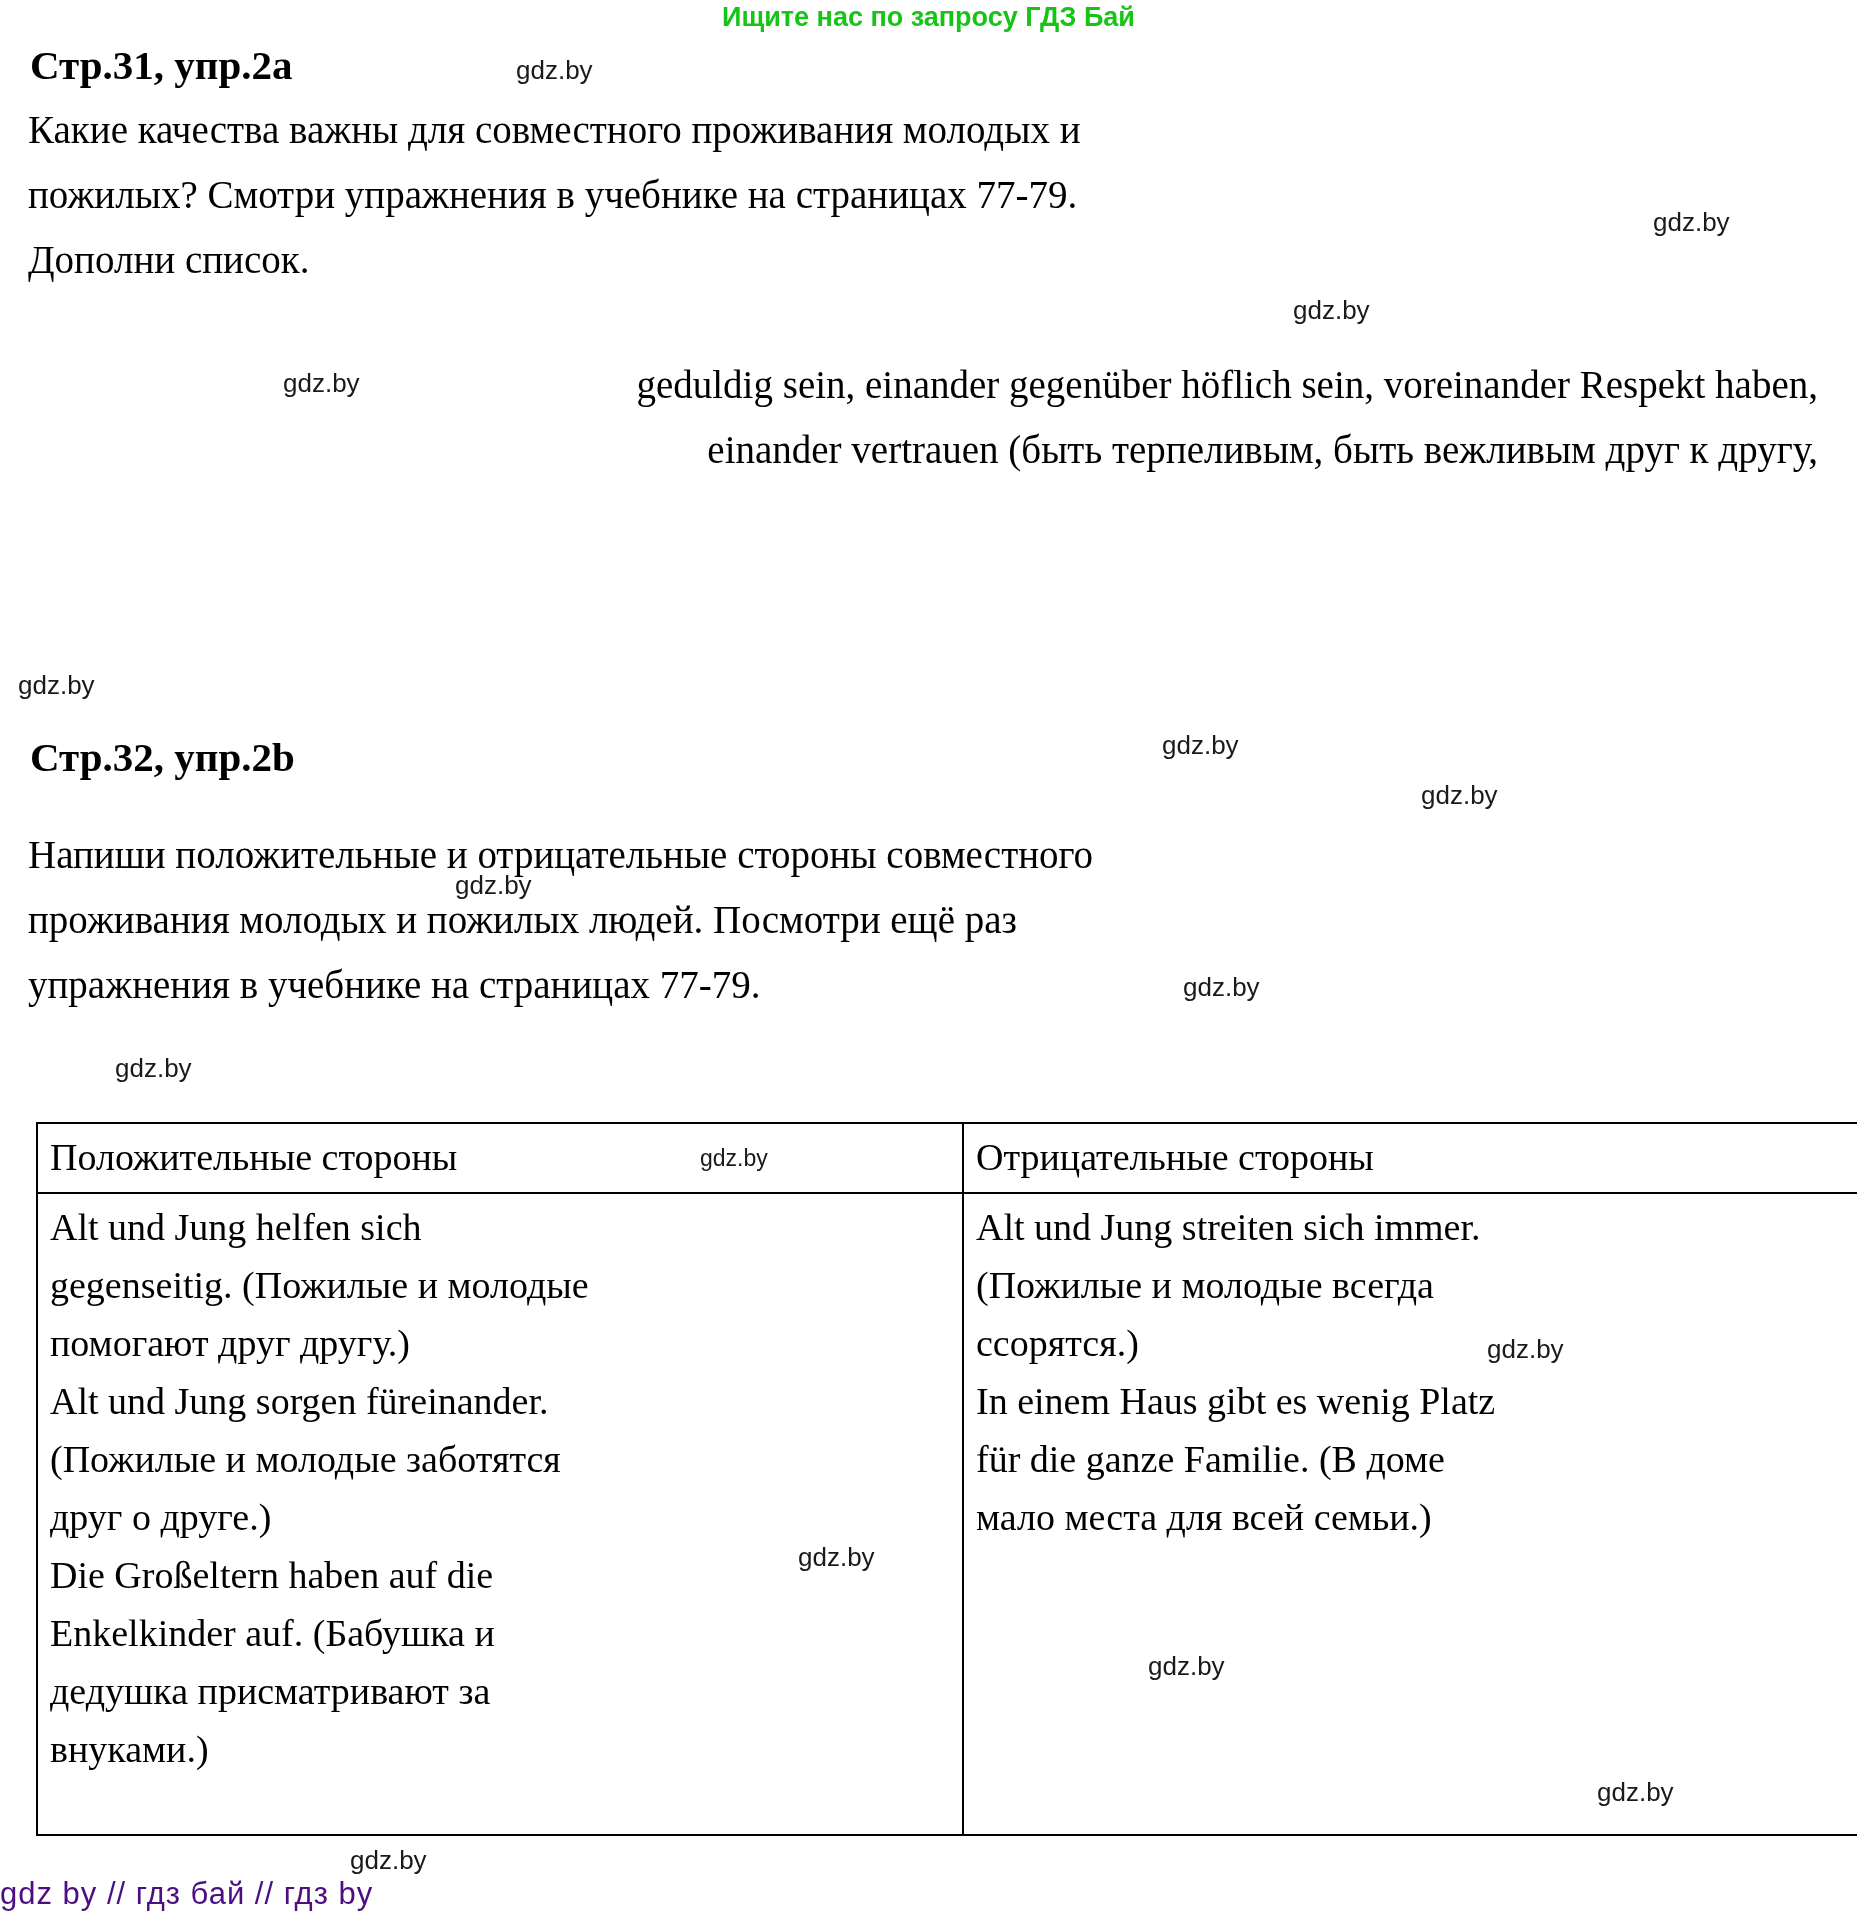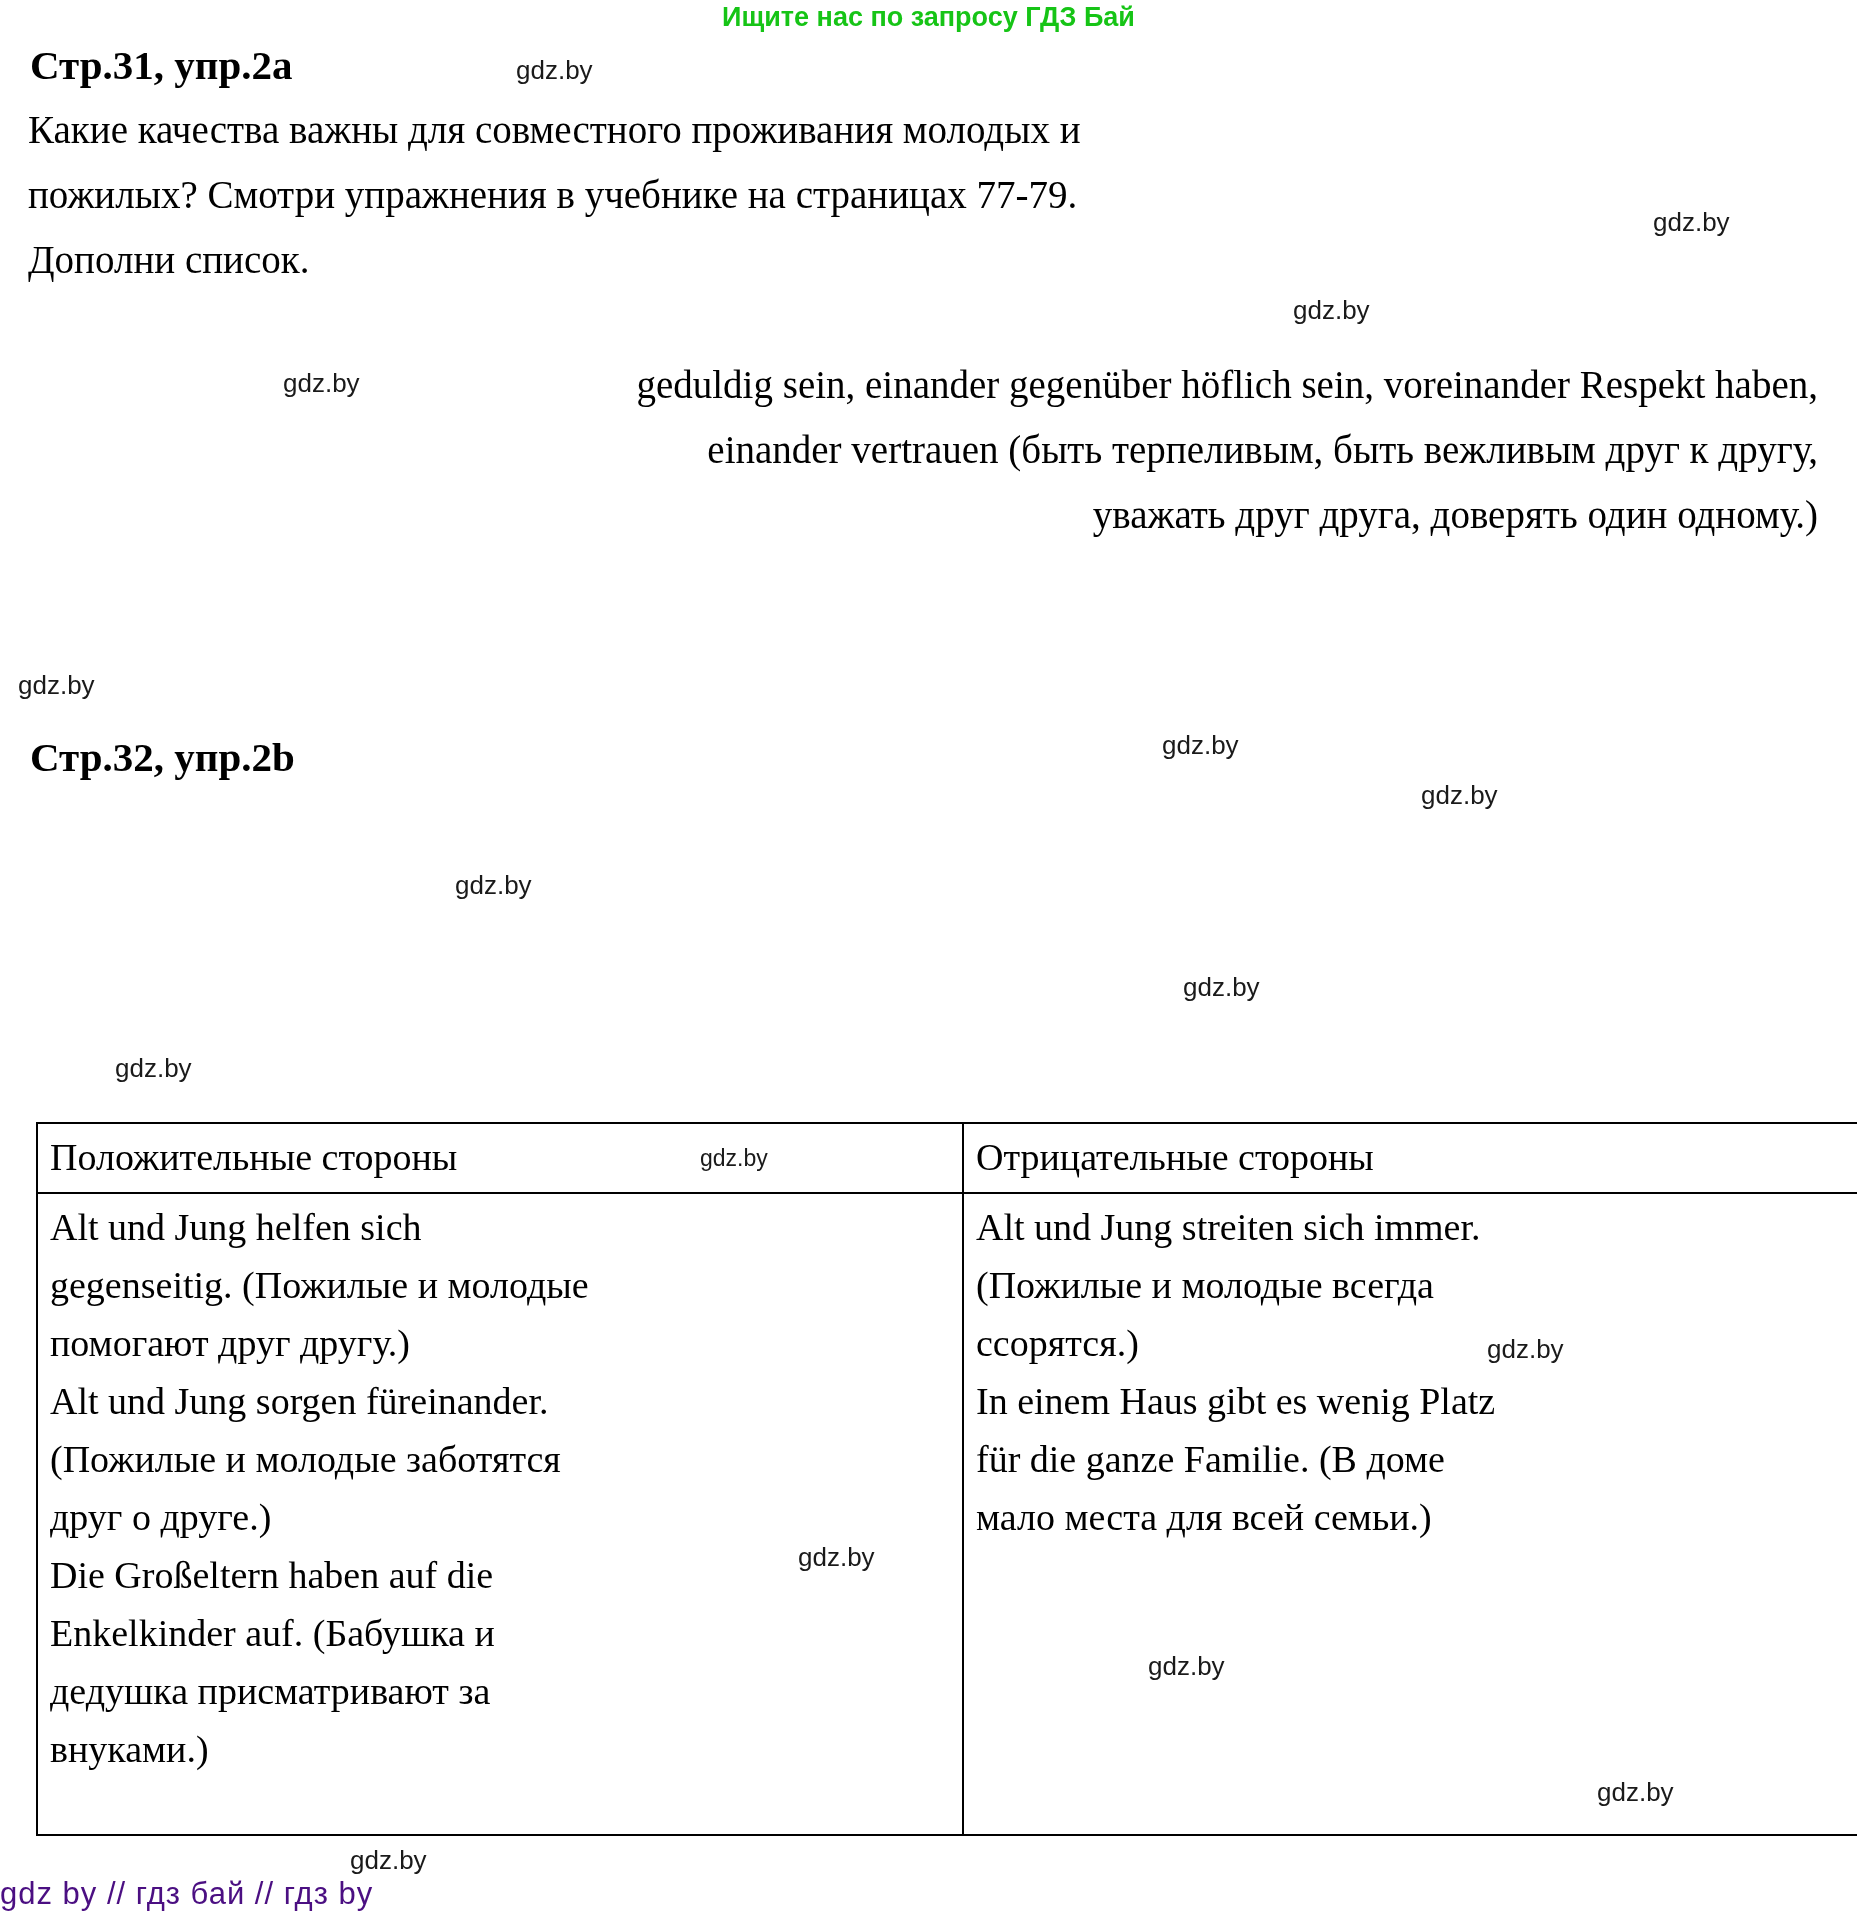"уважать друг друга, доверять один" span.ln { html: <span>уважать друг друга, доверять один одному.)</span> -> none }
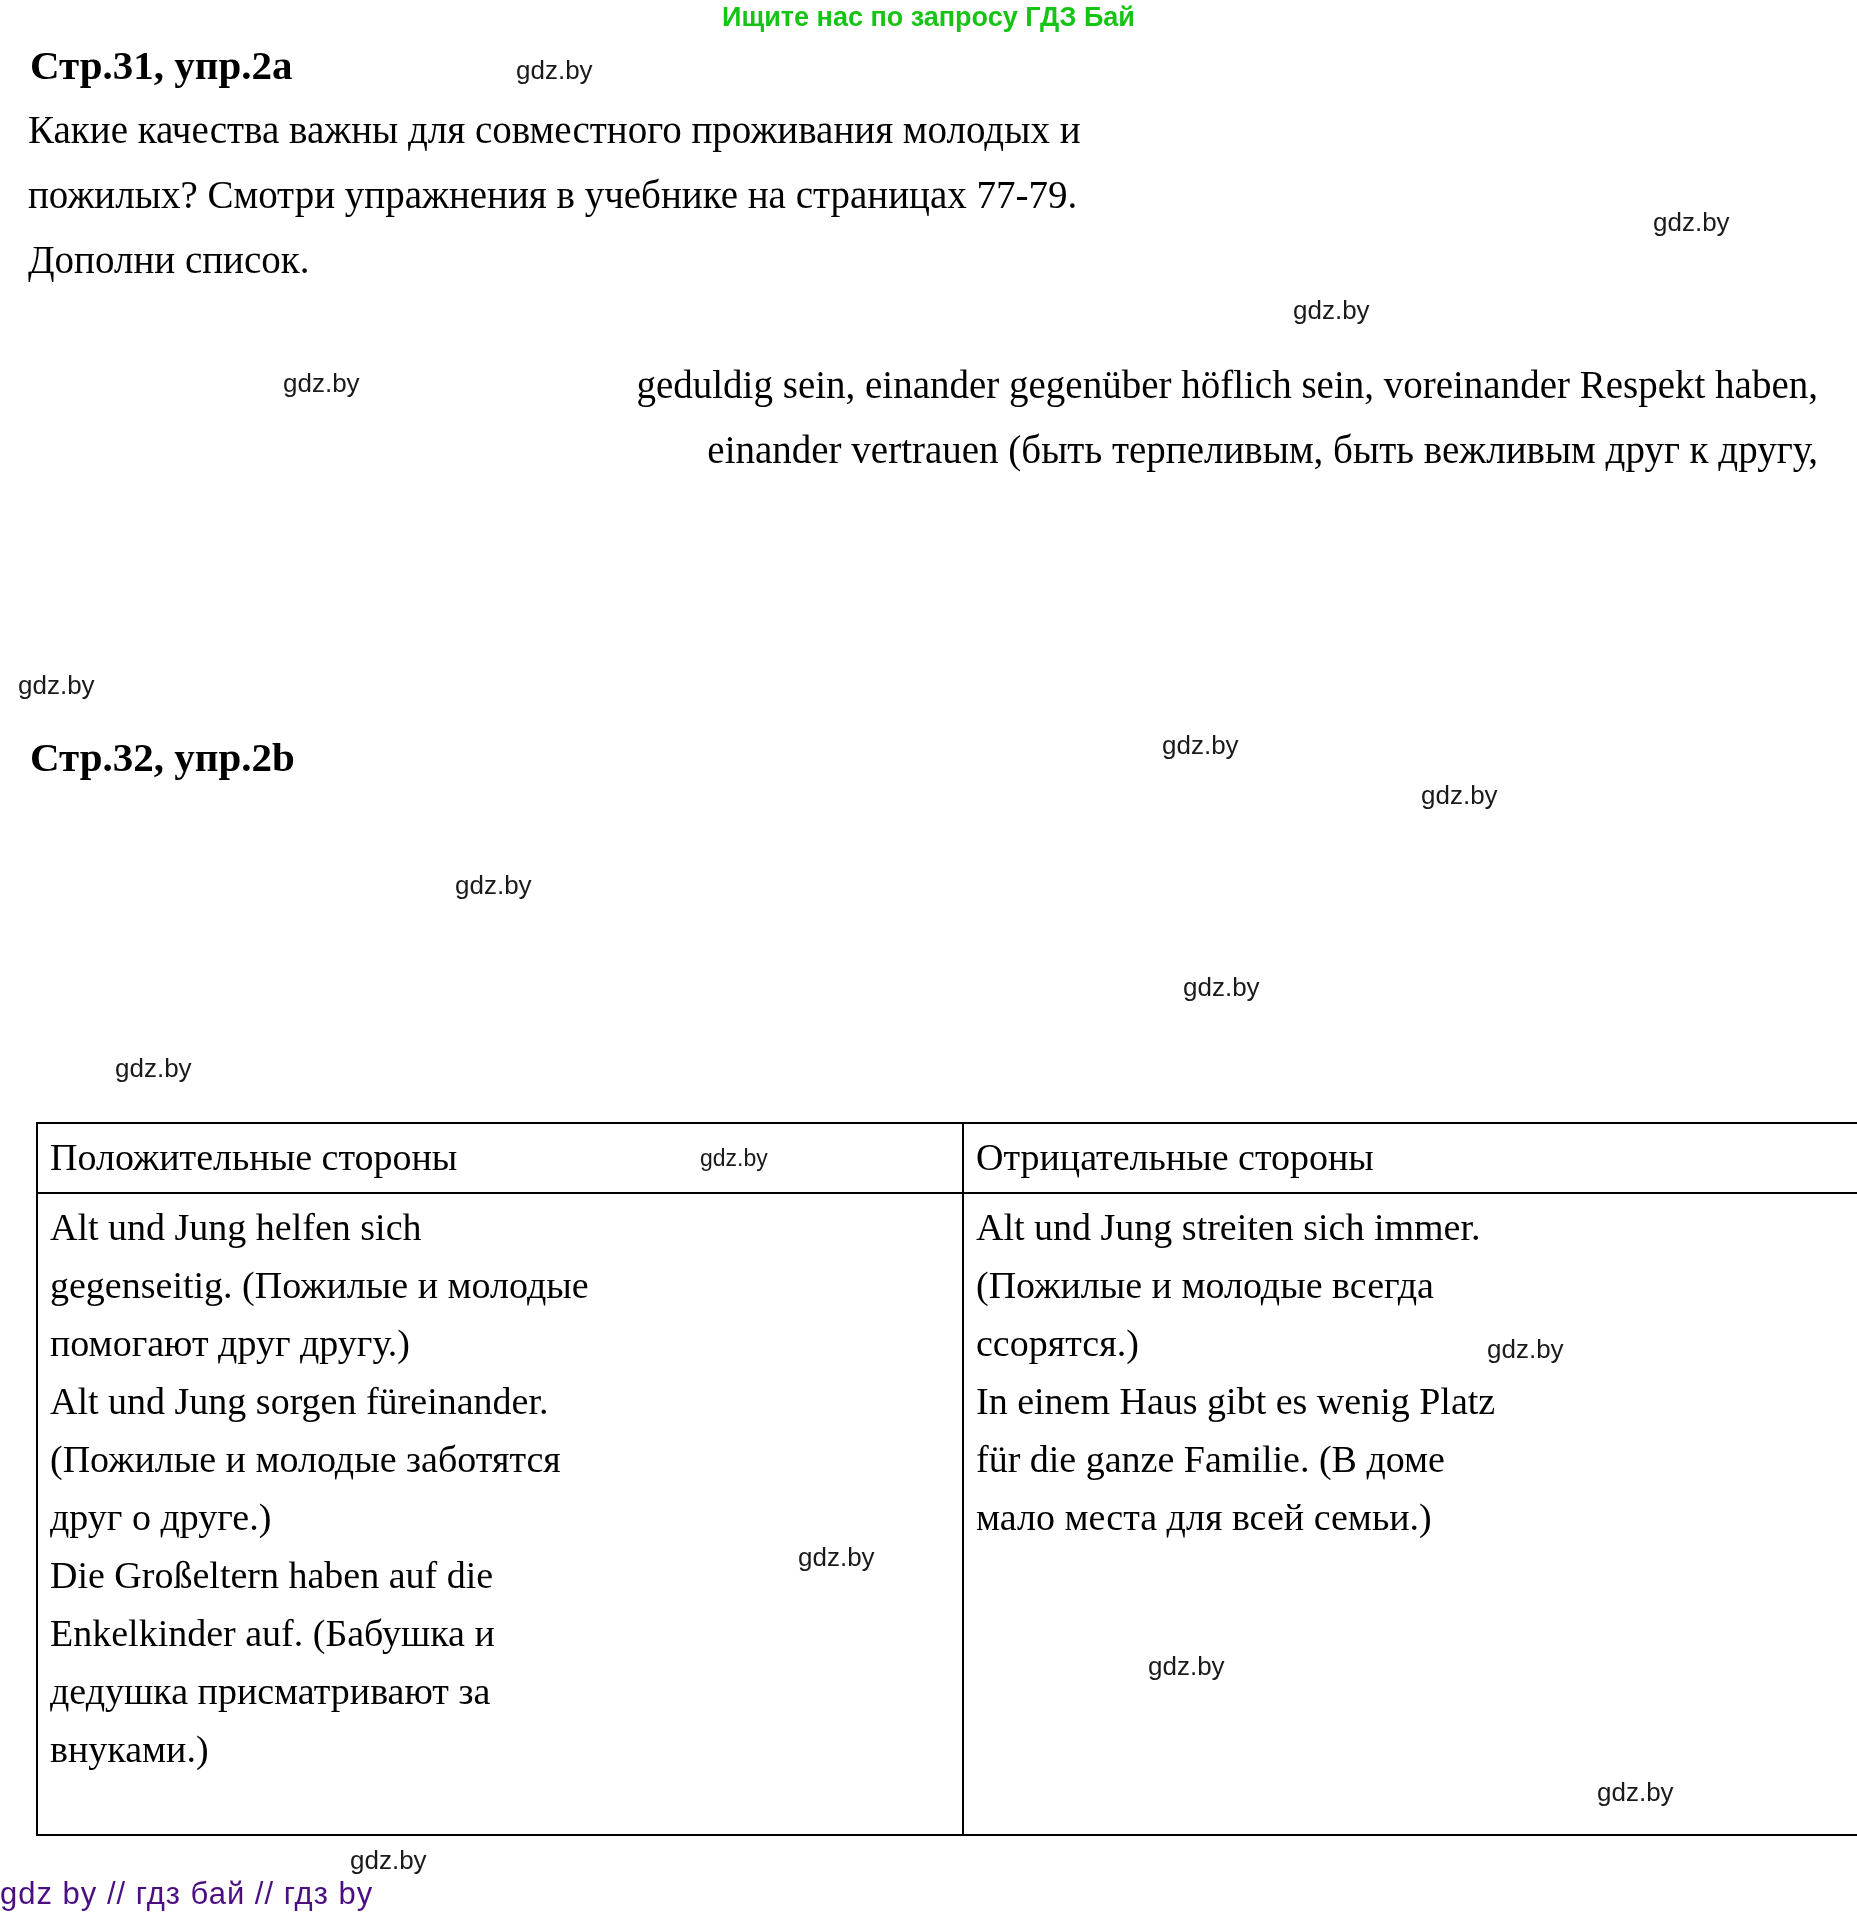"Напиши положительные и отрицательные" div.para { html: none -> <div> <span>Напиши положительные и отрицательные стороны совместного</span> <span>проживания молодых и пожилых людей. Посмотри ещё раз</span> <span>упражнения в учебнике на страницах 77-79.</span> </div> }
